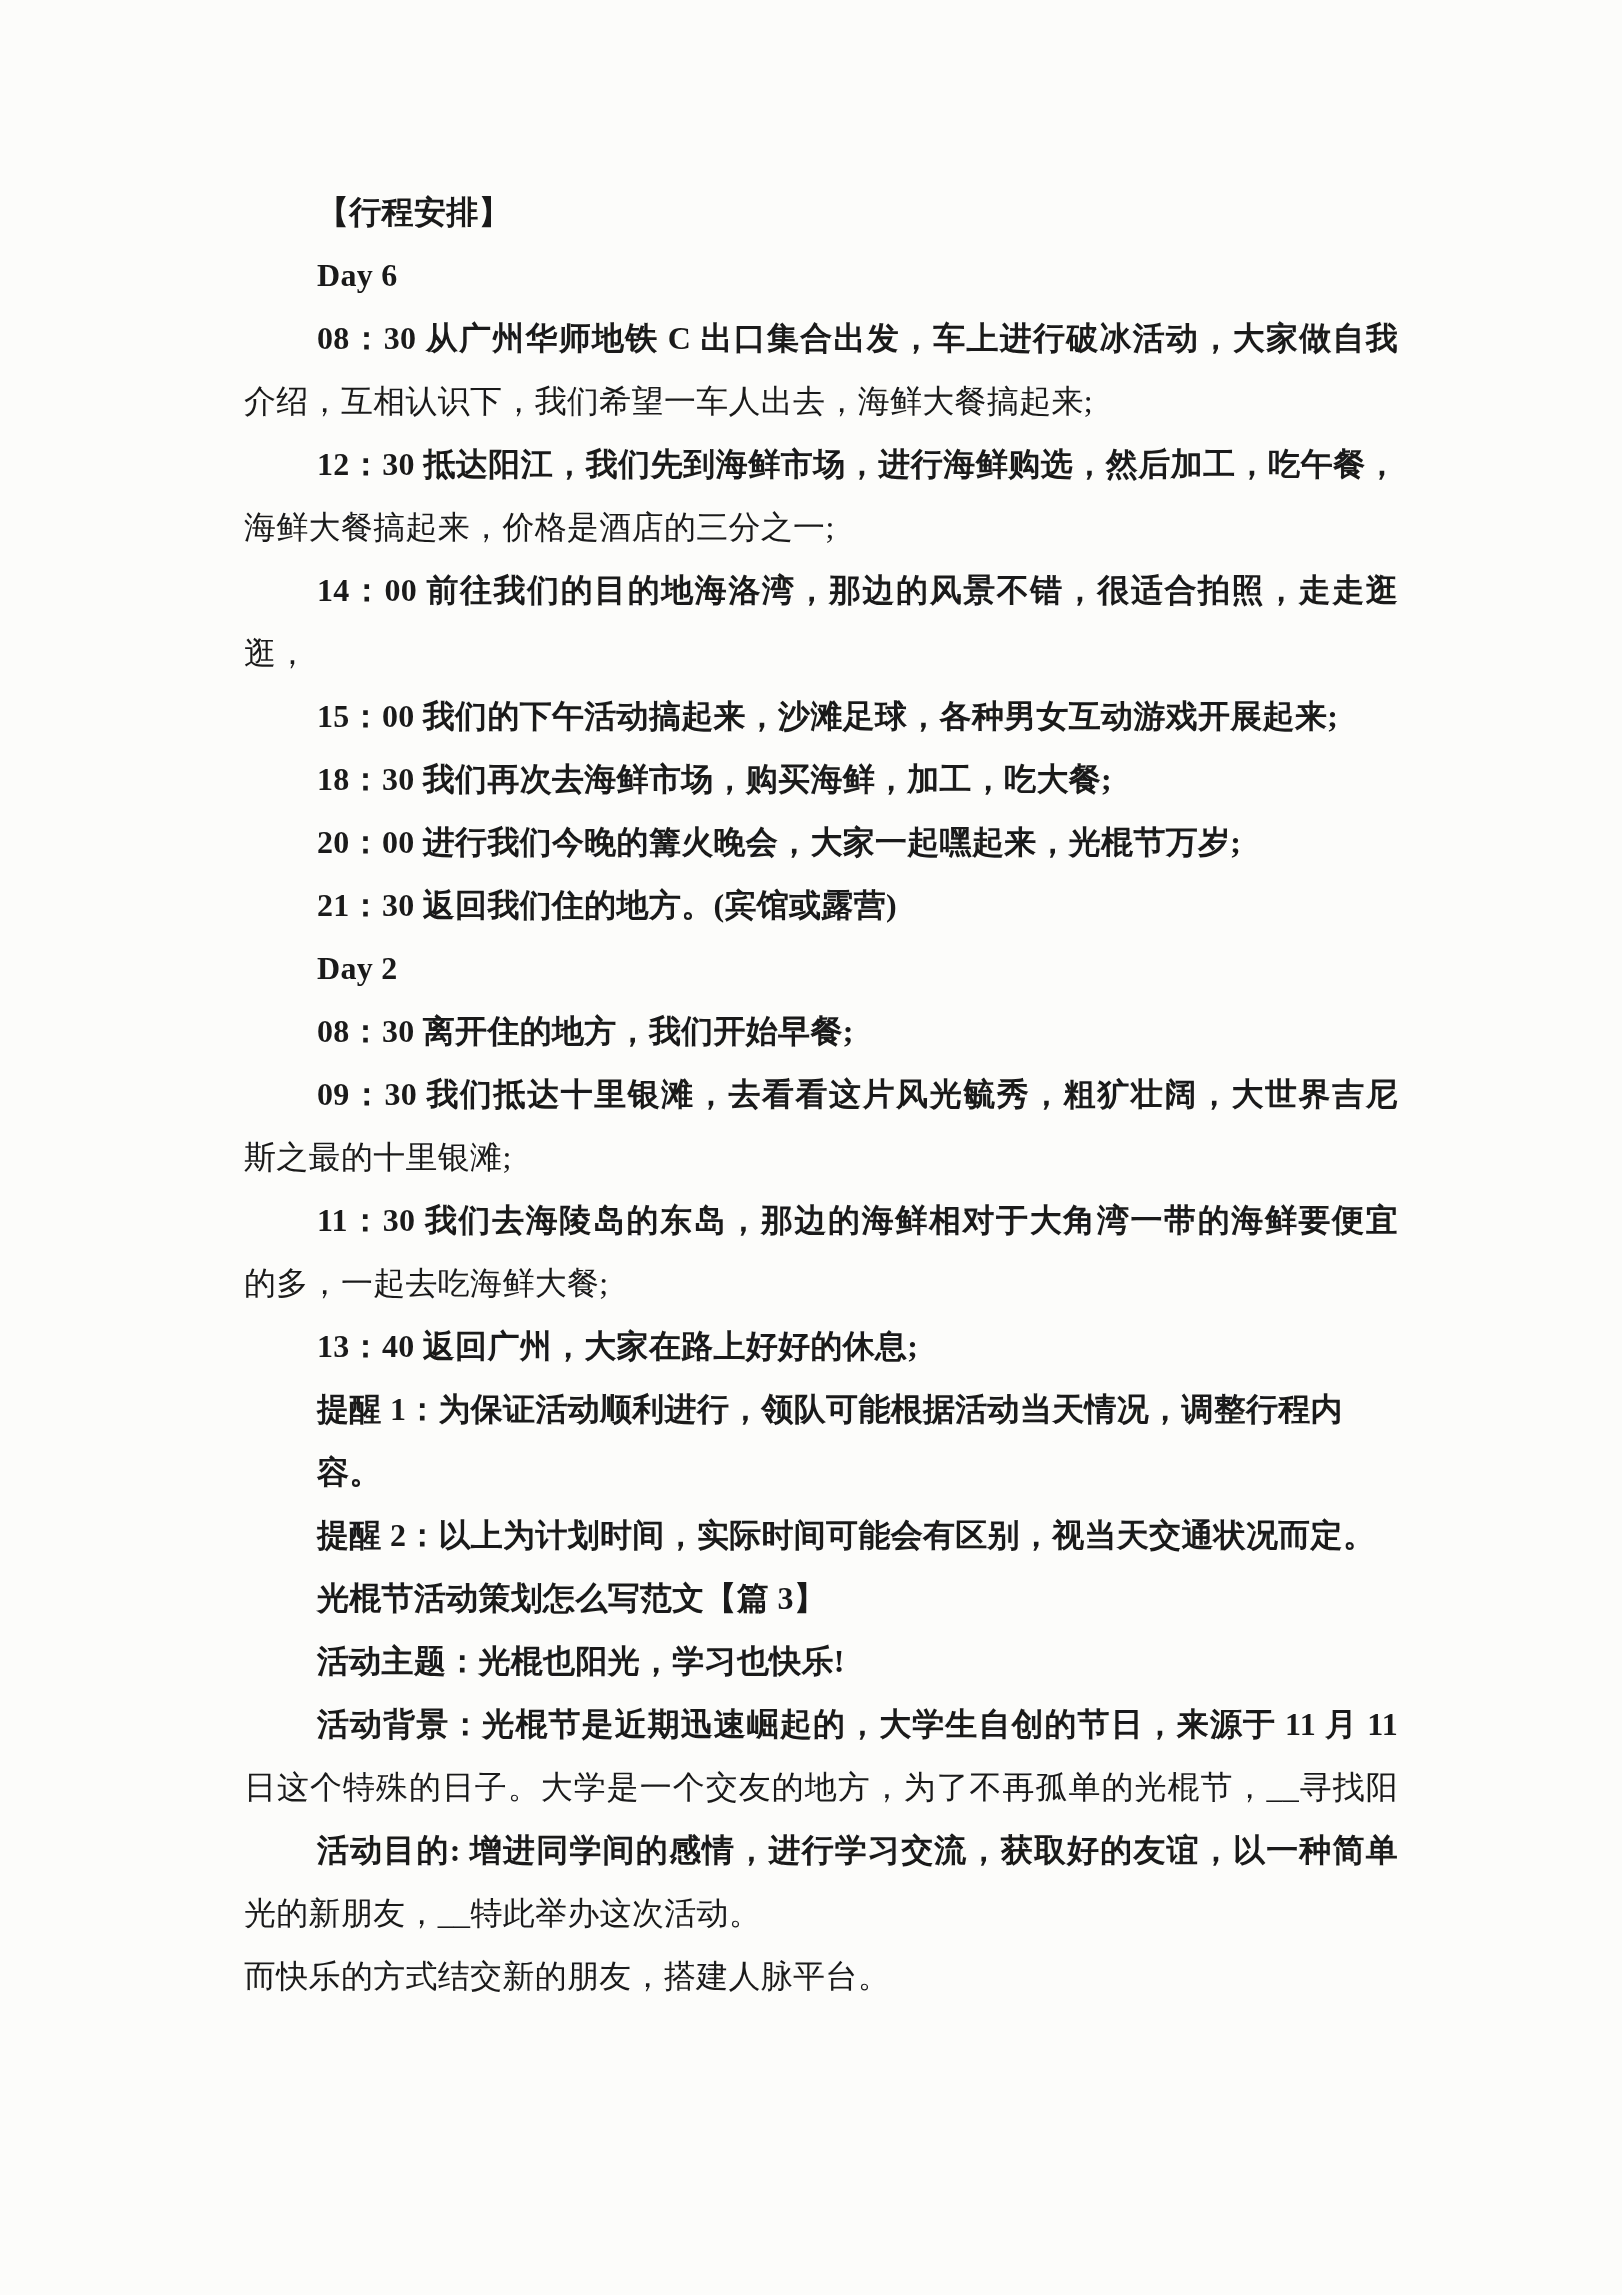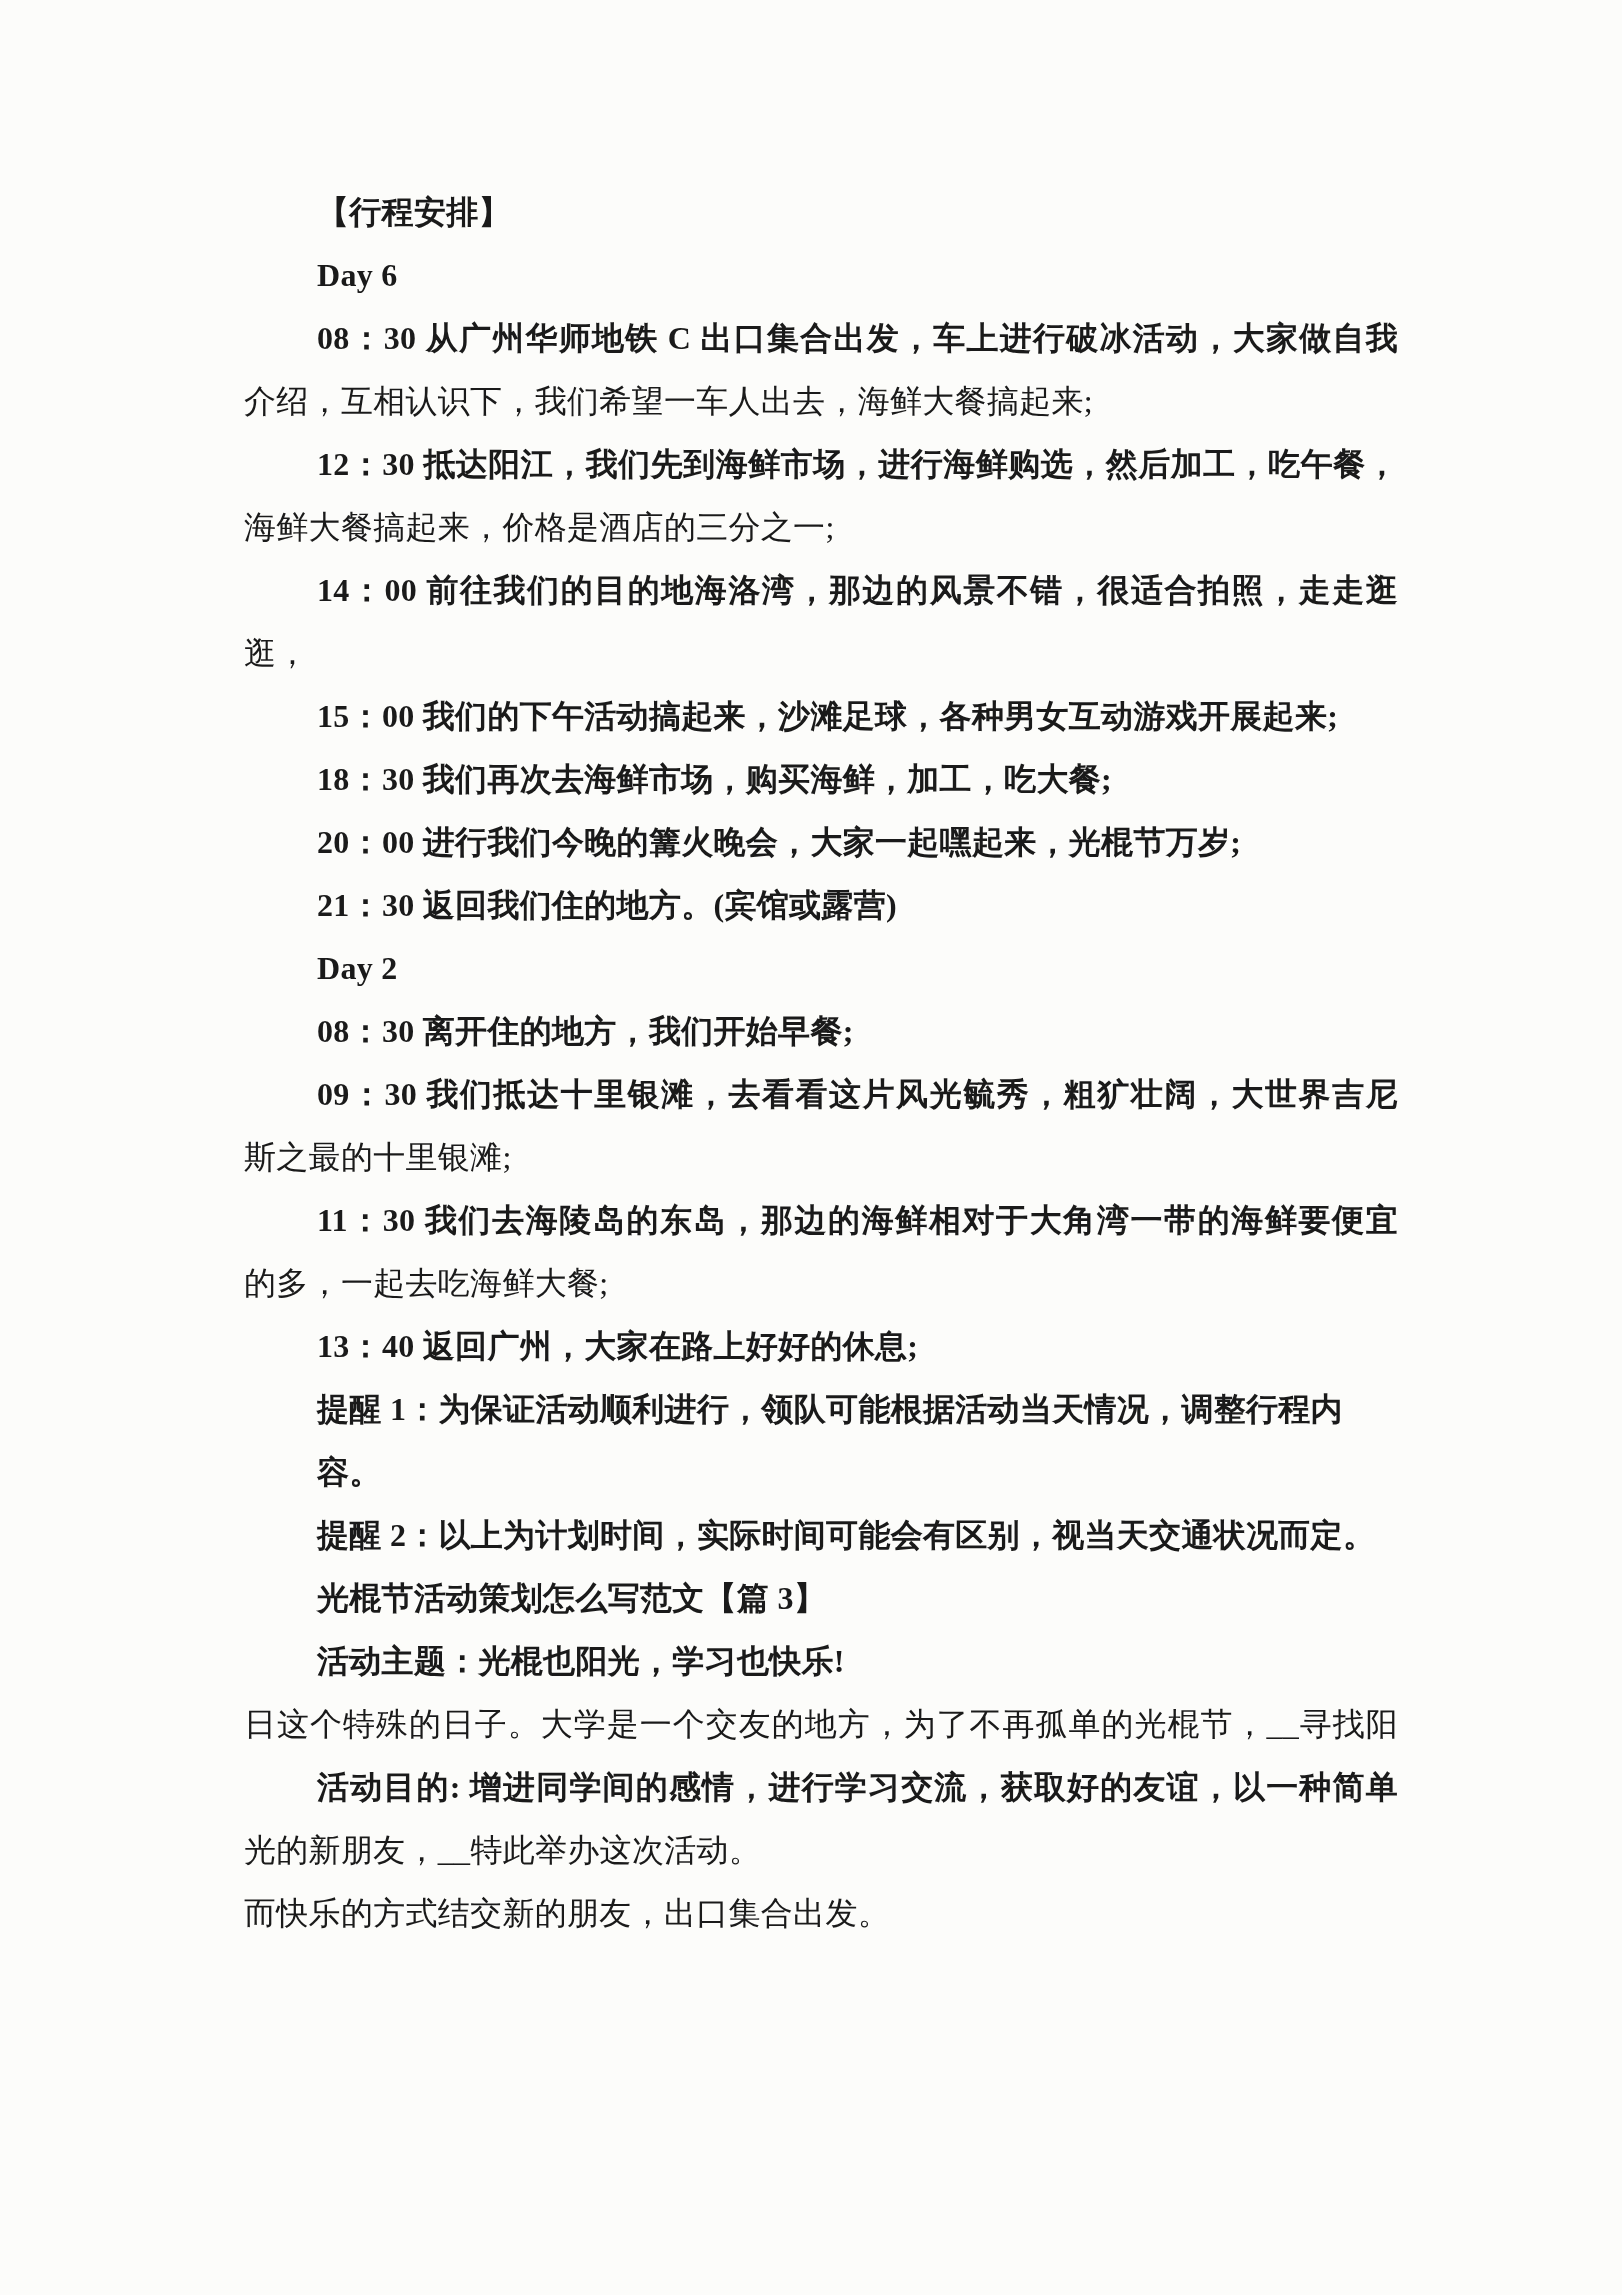"活动背景：光棍节是近期迅速崛起的，大学生自创的节日，来源于 11 月 11" div.line { html: none -> <div>活动背景：光棍节是近期迅速崛起的，大学生自创的节日，来源于 11 月 11</div> }
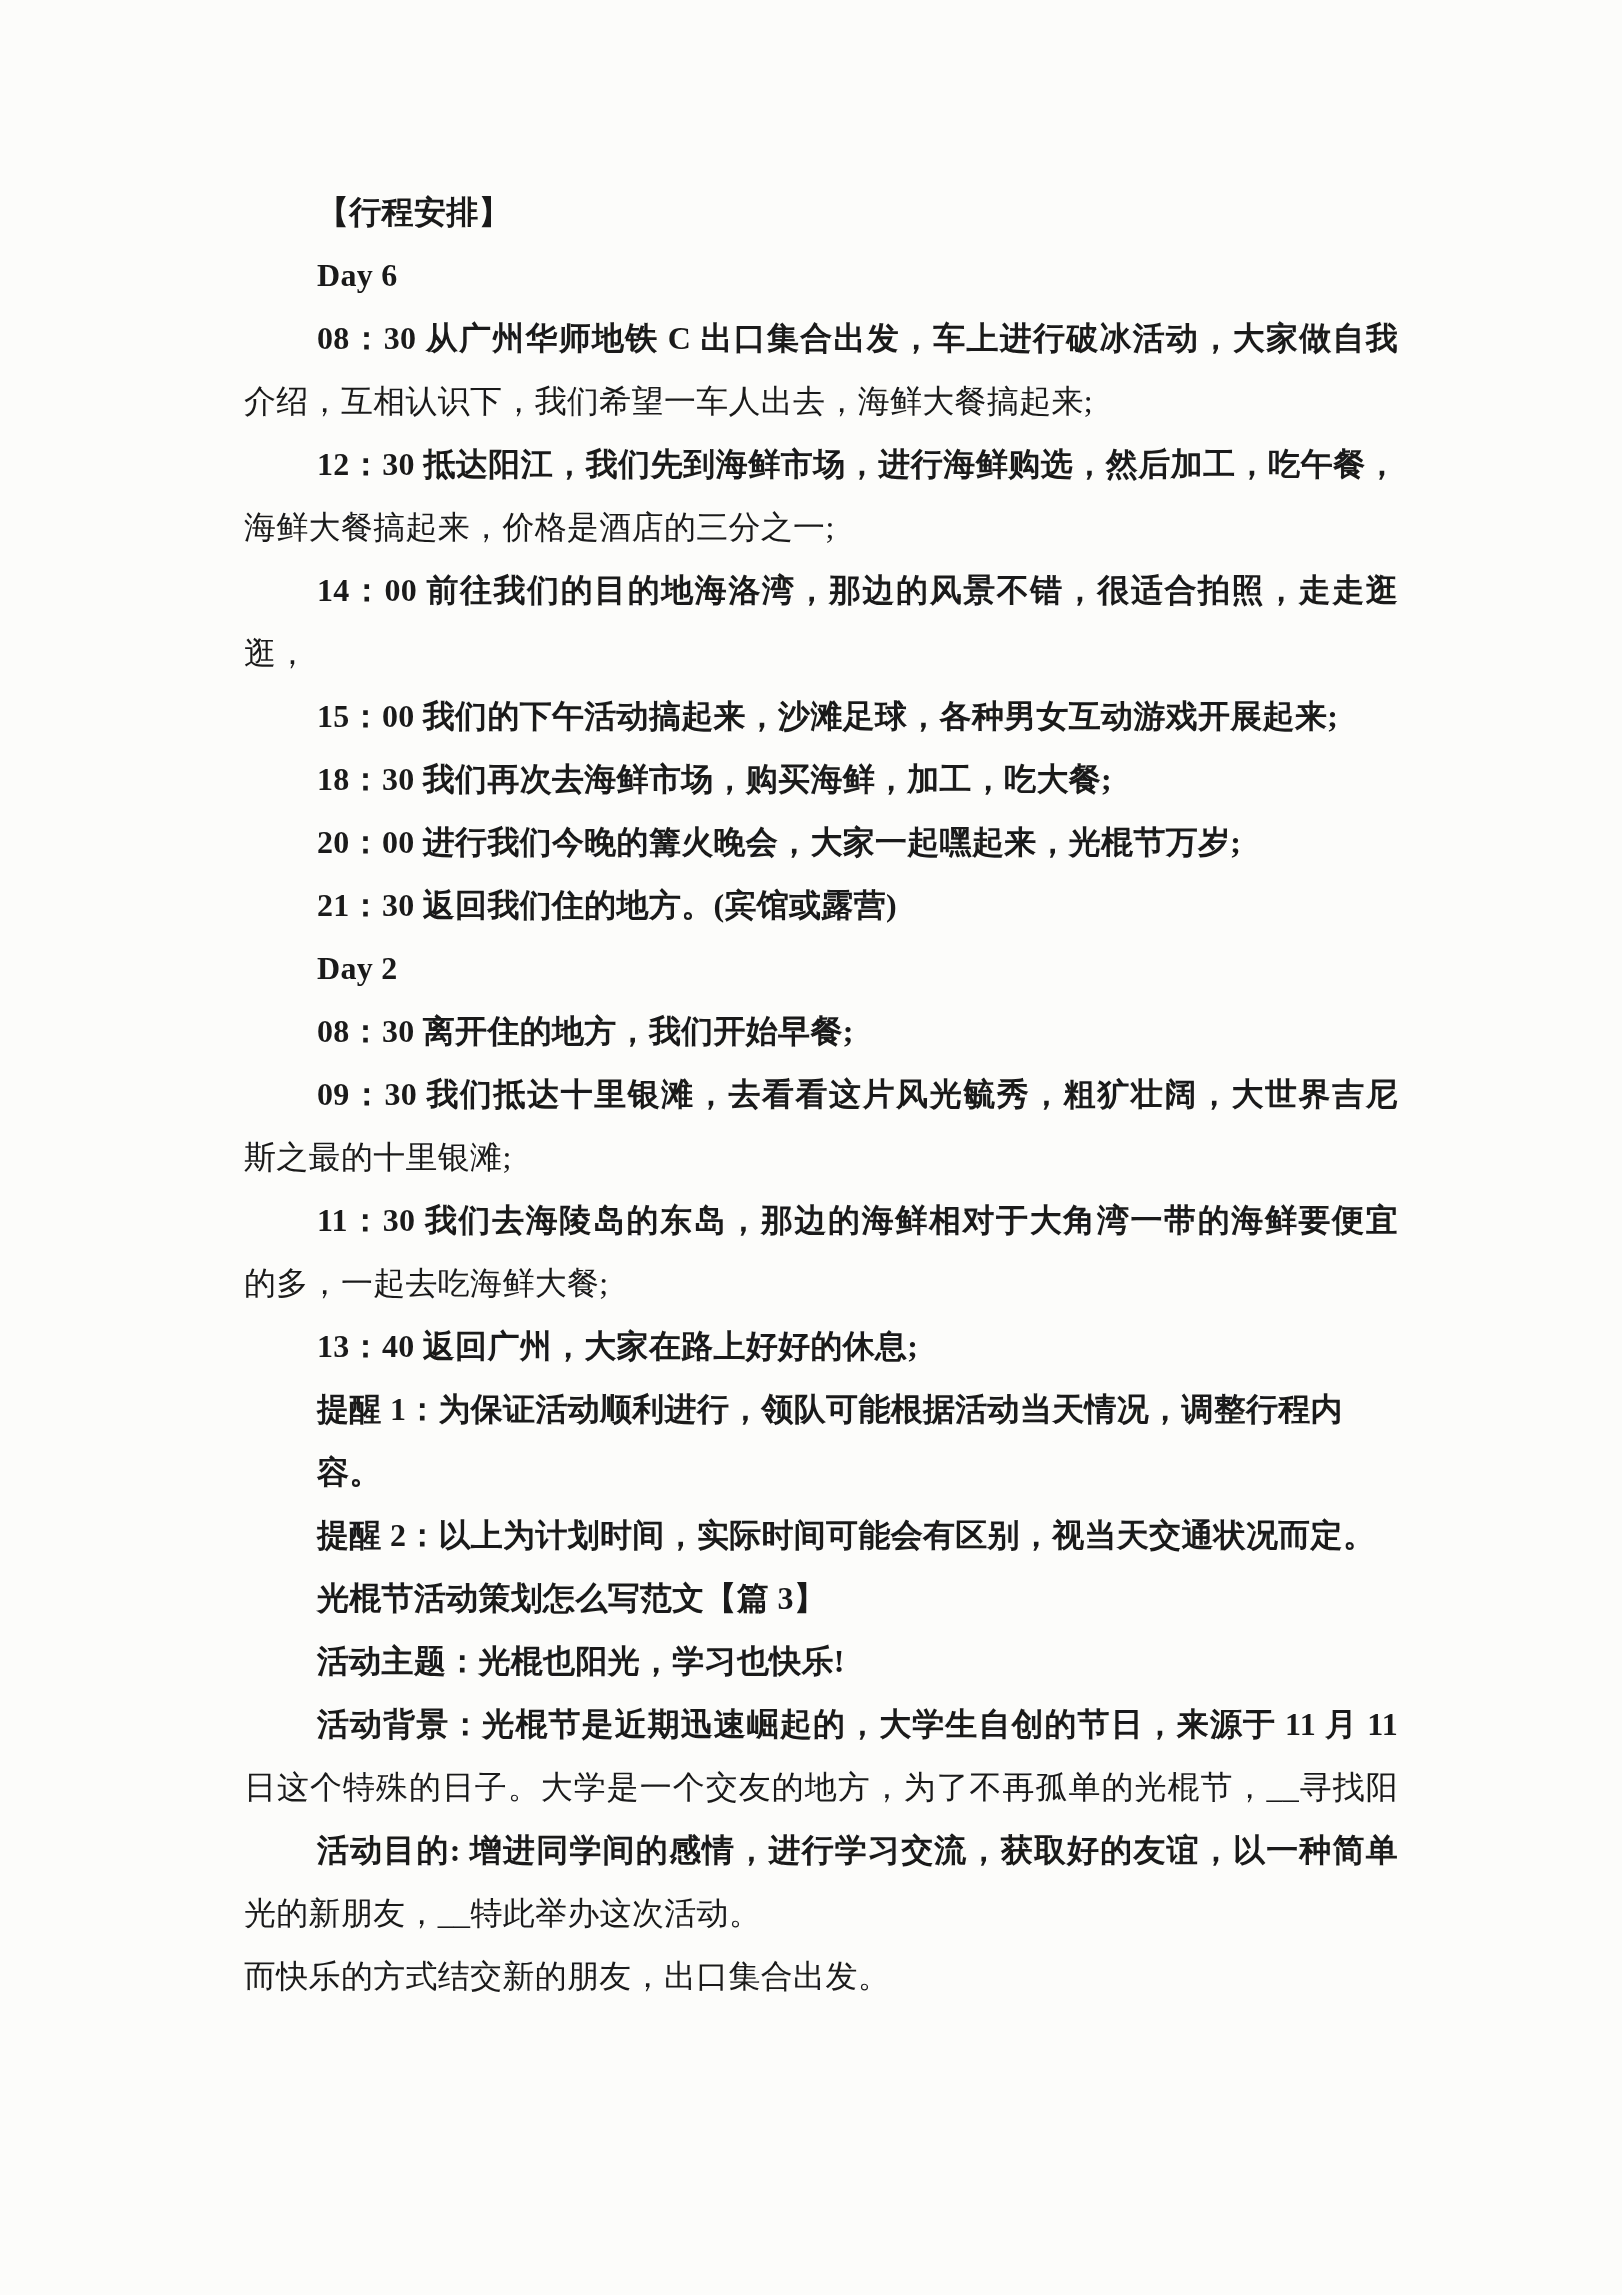"而快乐的方式结交新的朋友，出口集合出发。" div.line { text: 出口集合出发 -> 搭建人脉平台 }
